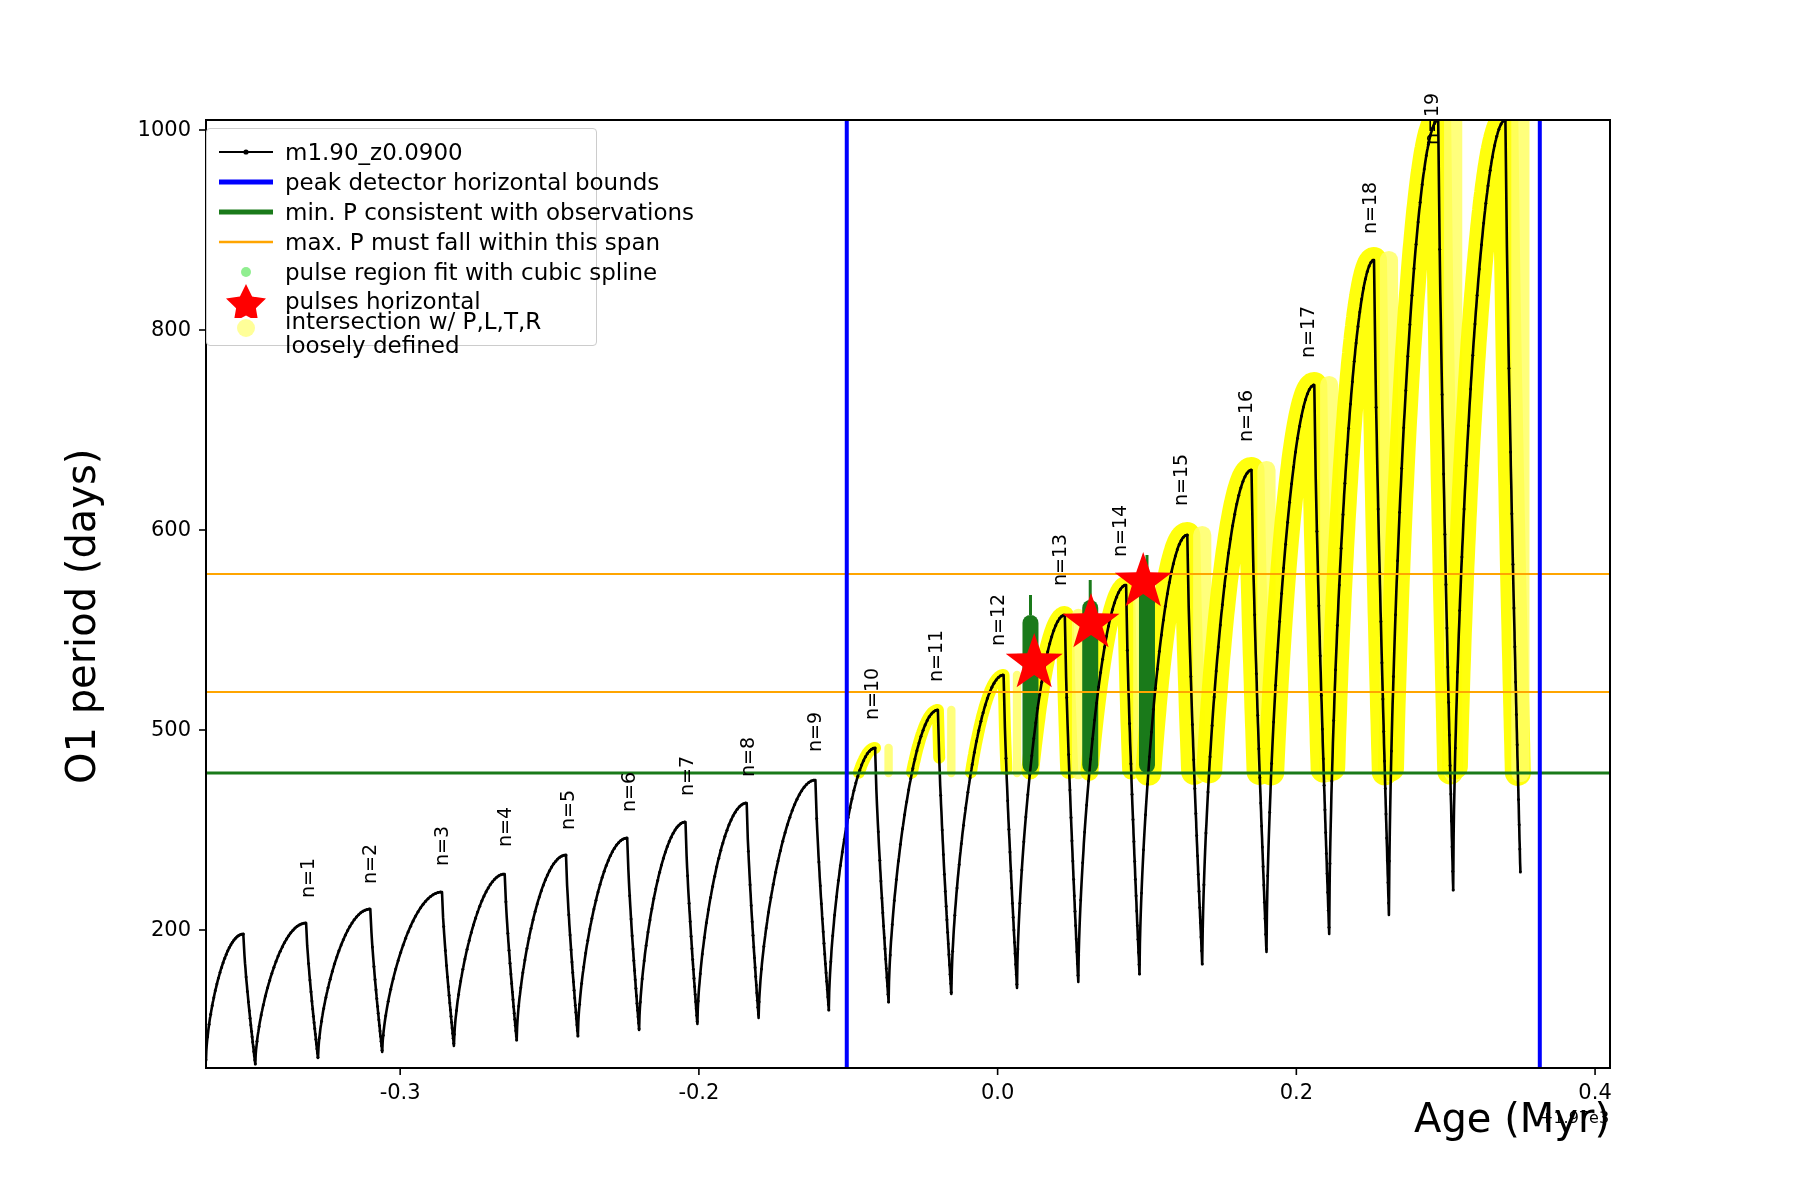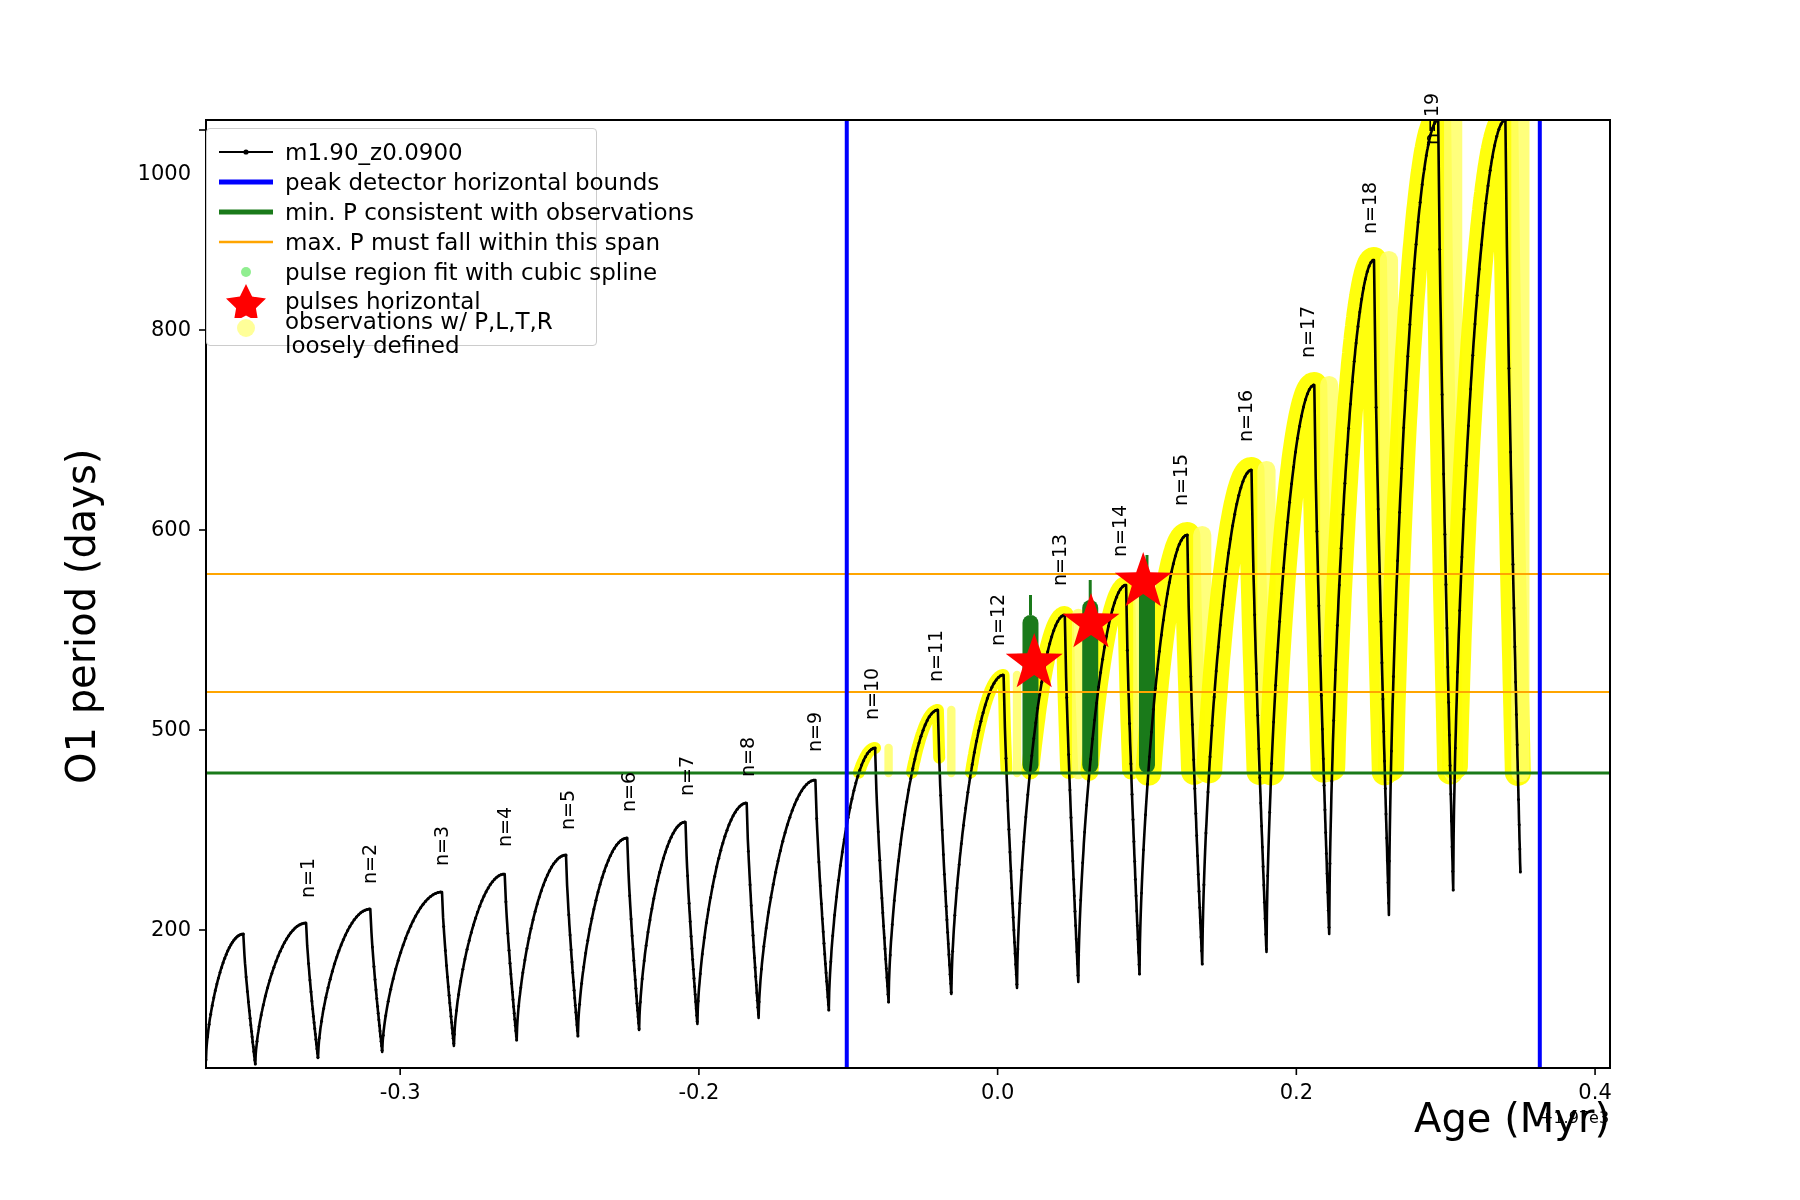"1000" div.ytick { margin-top: 44px -> none }
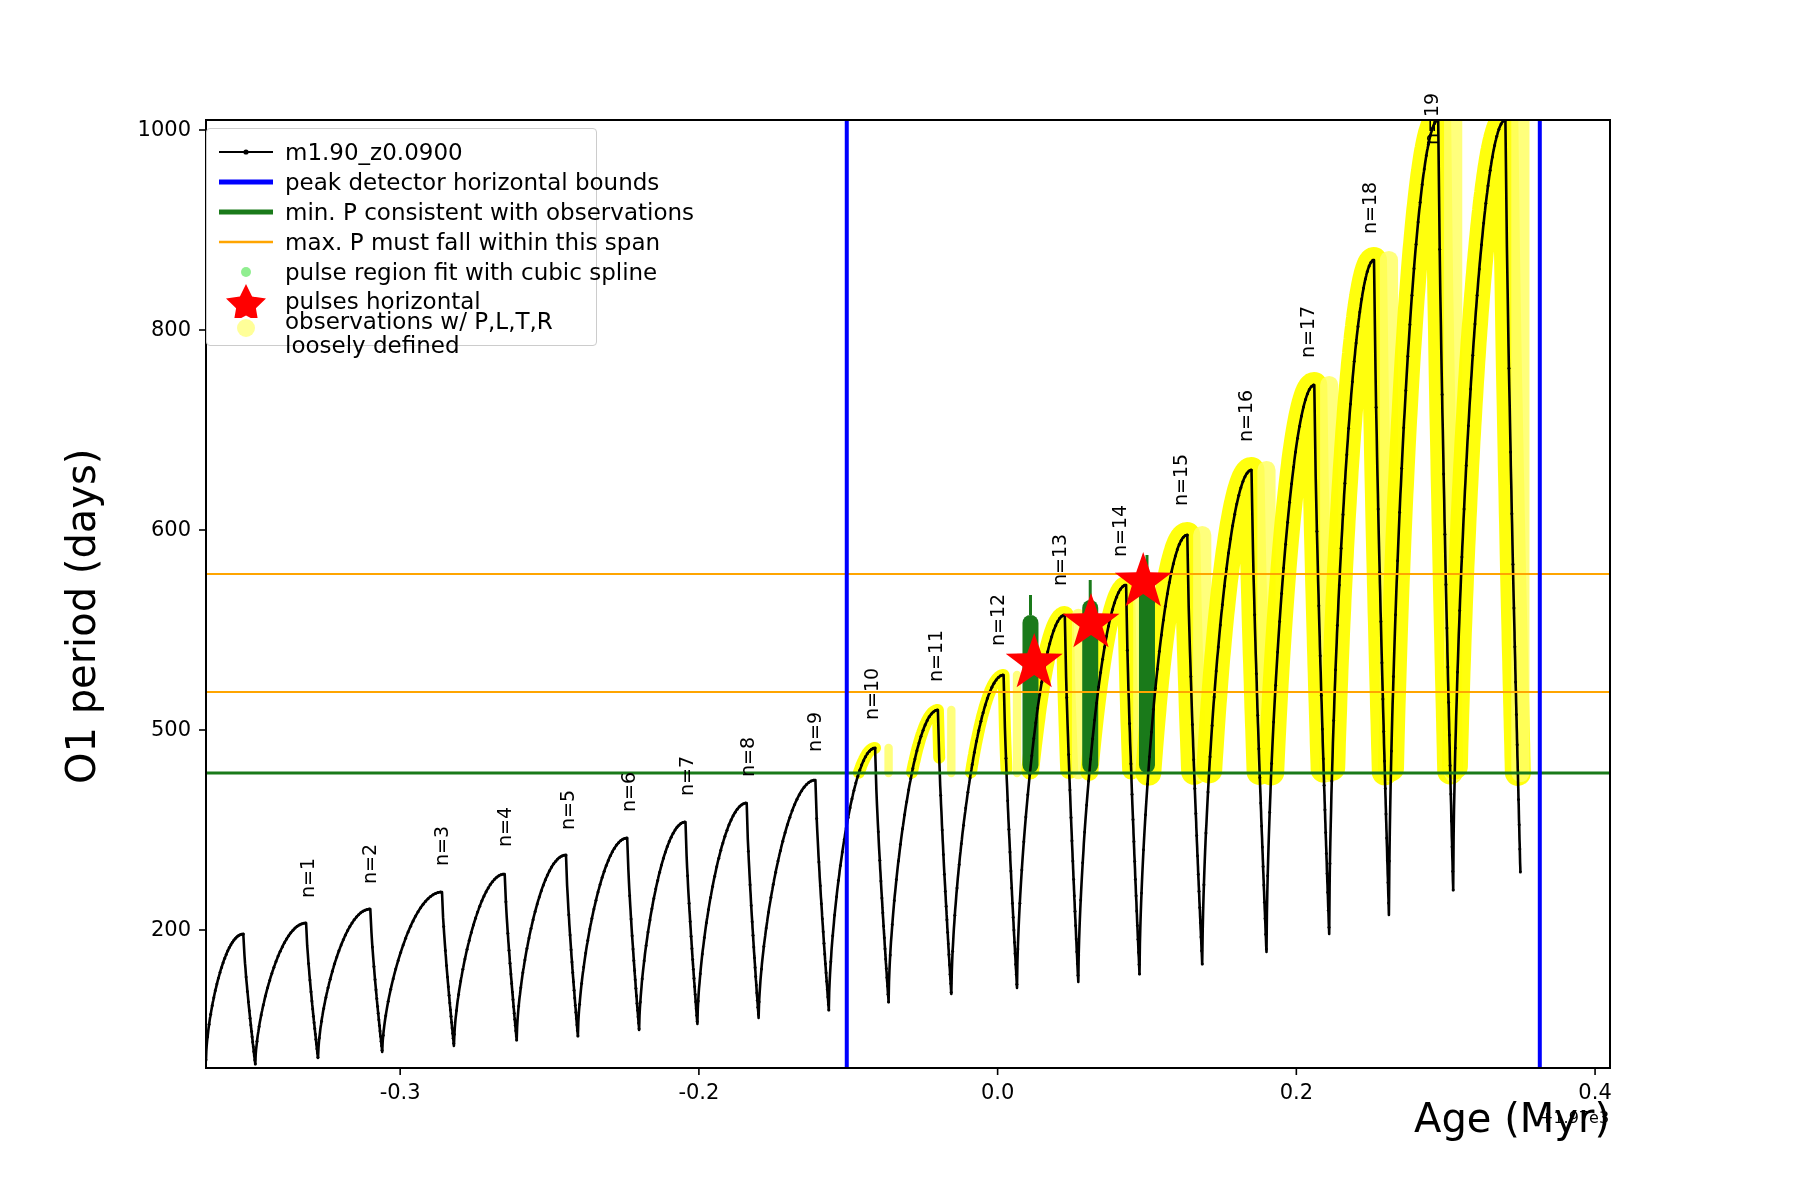"observations w/ P,L,T,R loosely defined" span.legtxt { text: observations -> intersection }
